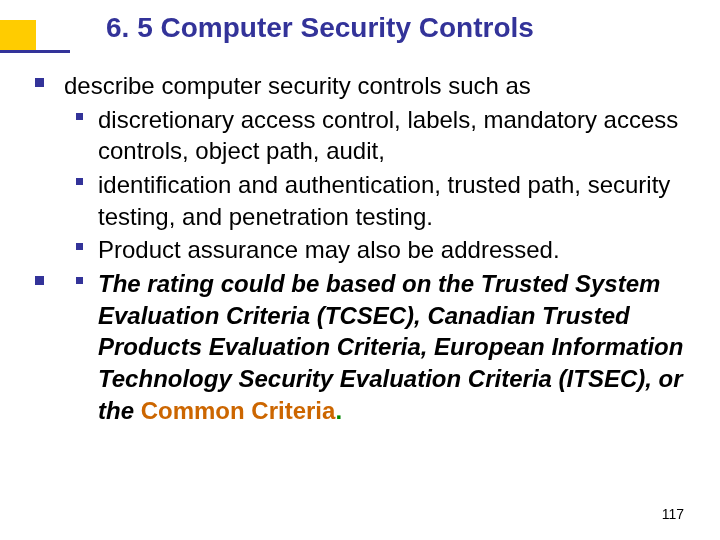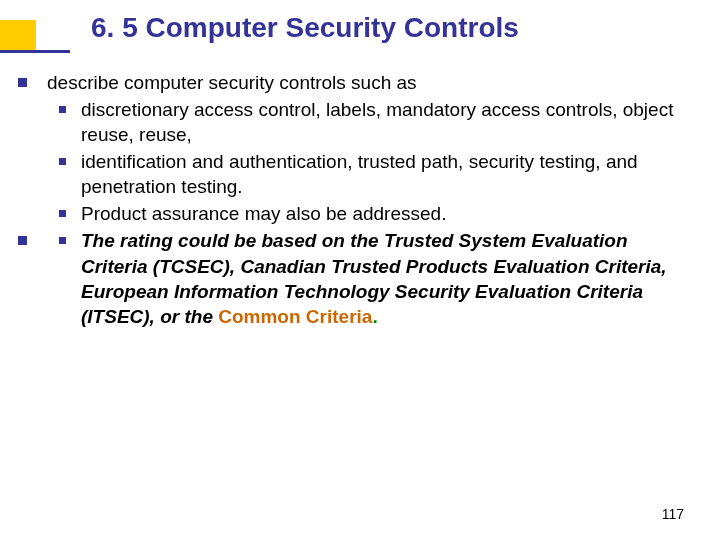"6. 5 Computer Security Controls" .title { left: 91px -> 106px }
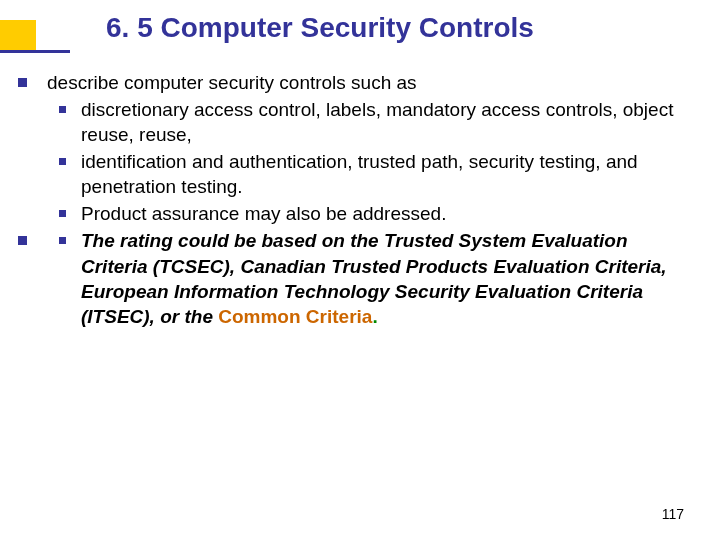"describe computer security controls such" .content { font-size: 19px -> 24px; left: 13px -> 30px }
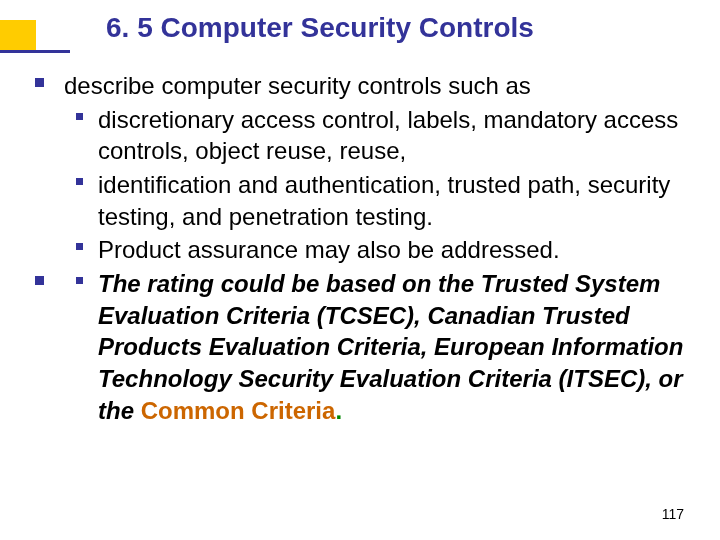"discretionary access control, labels," li { text: reuse, reuse -> path, audit }
